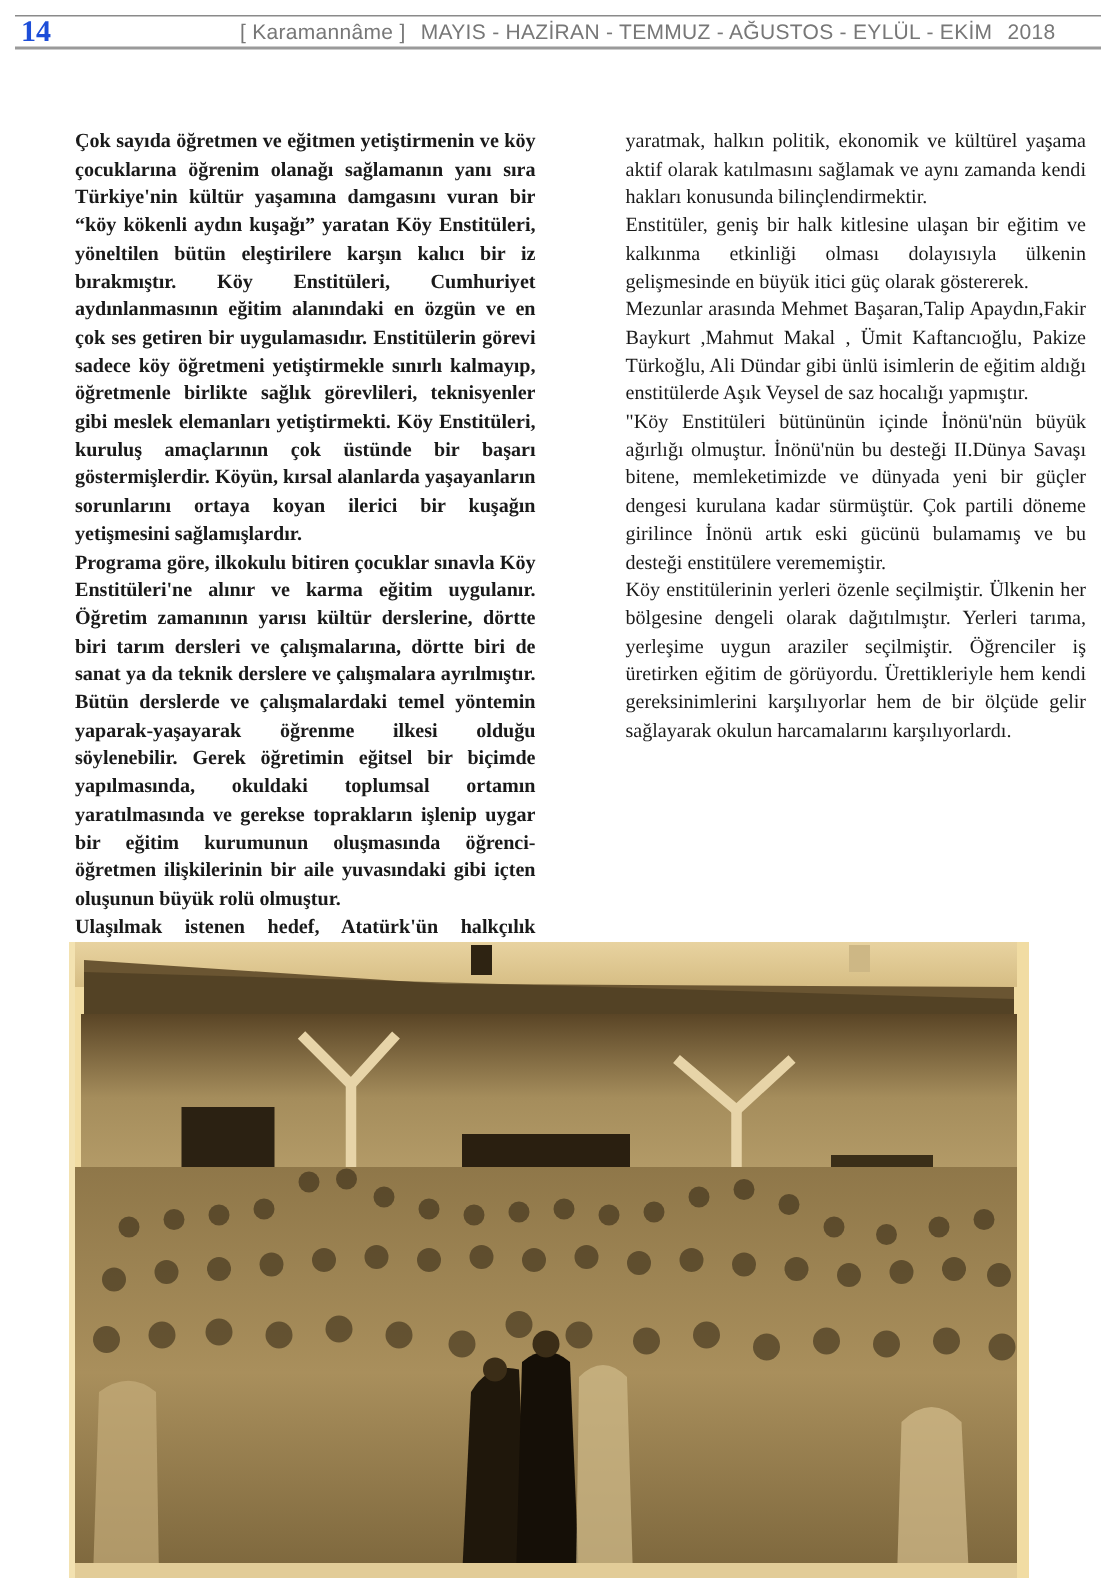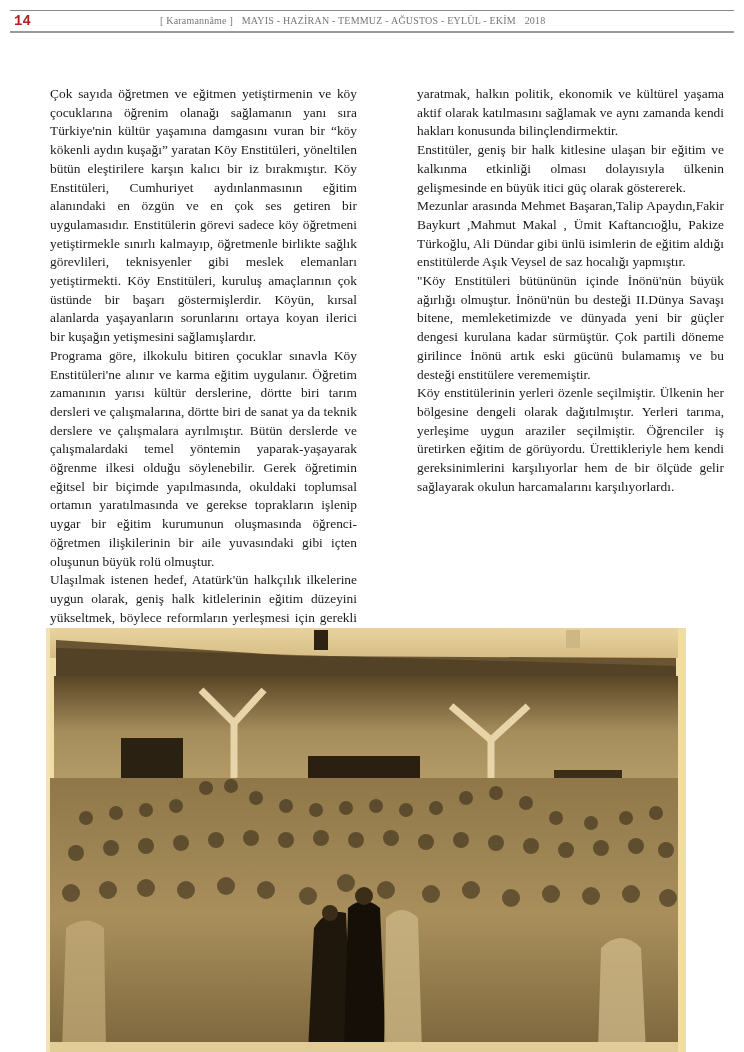"14" .page-num { color: #b91c1c -> #1d4ed8; font-family: Liberation Mono, monospace -> Liberation Serif, serif; font-size: 14px -> 20px }
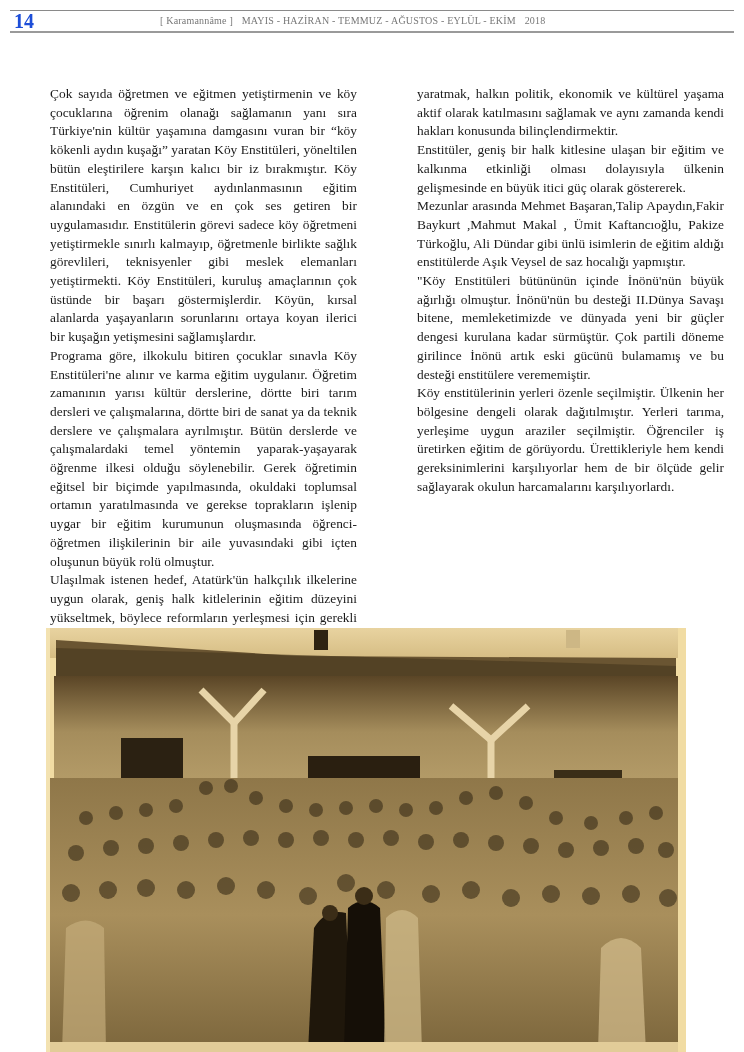"[ Karamannâme ] MAYIS -" .running-head { font-family: Liberation Serif, serif -> Liberation Sans, sans-serif; font-size: 10px -> 14px }
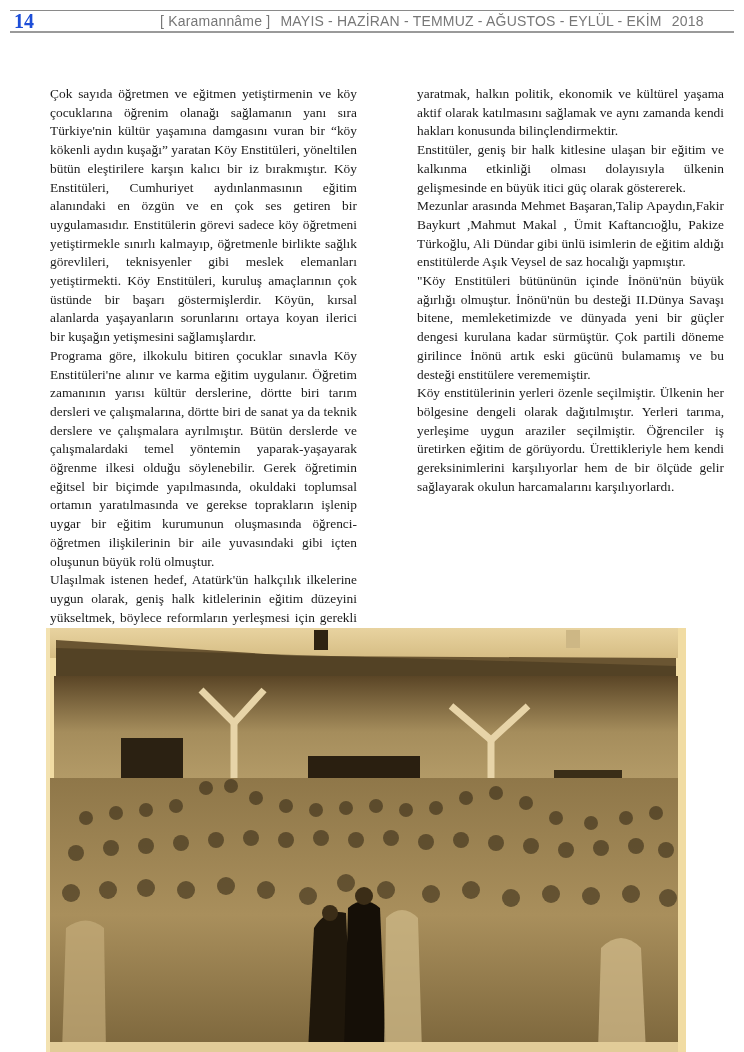"Çok sayıda öğretmen ve eğitmen" .col.left { font-weight: none -> bold }
